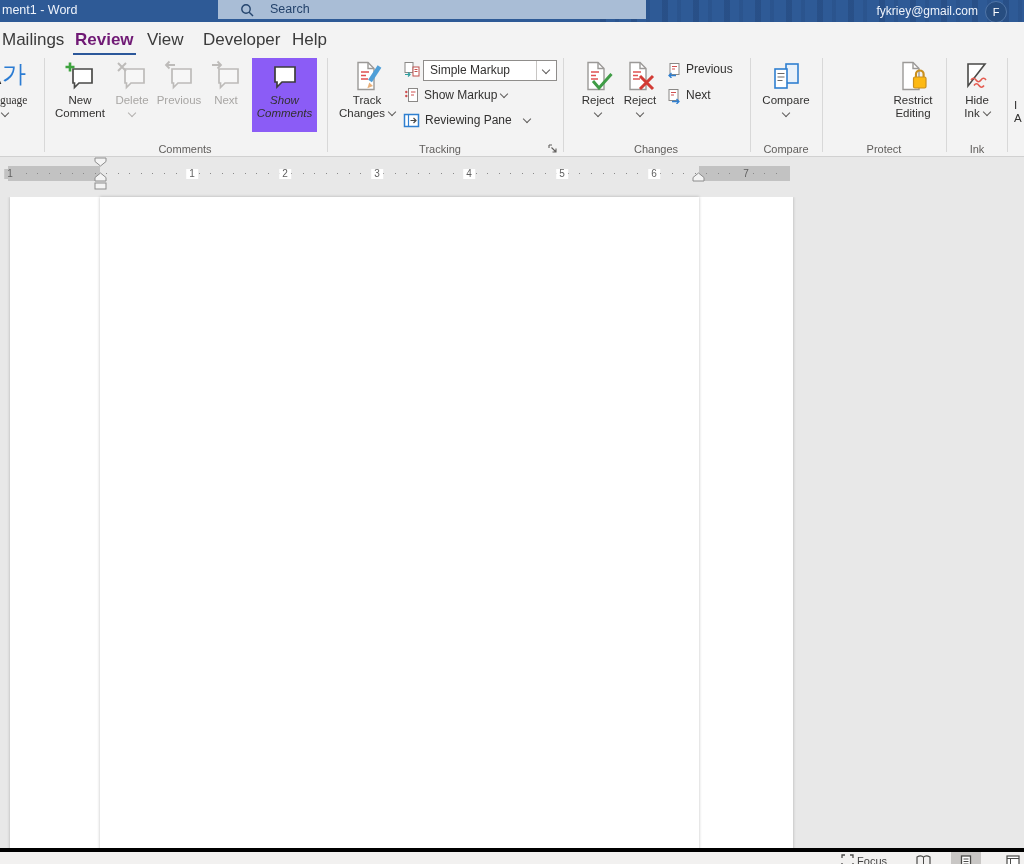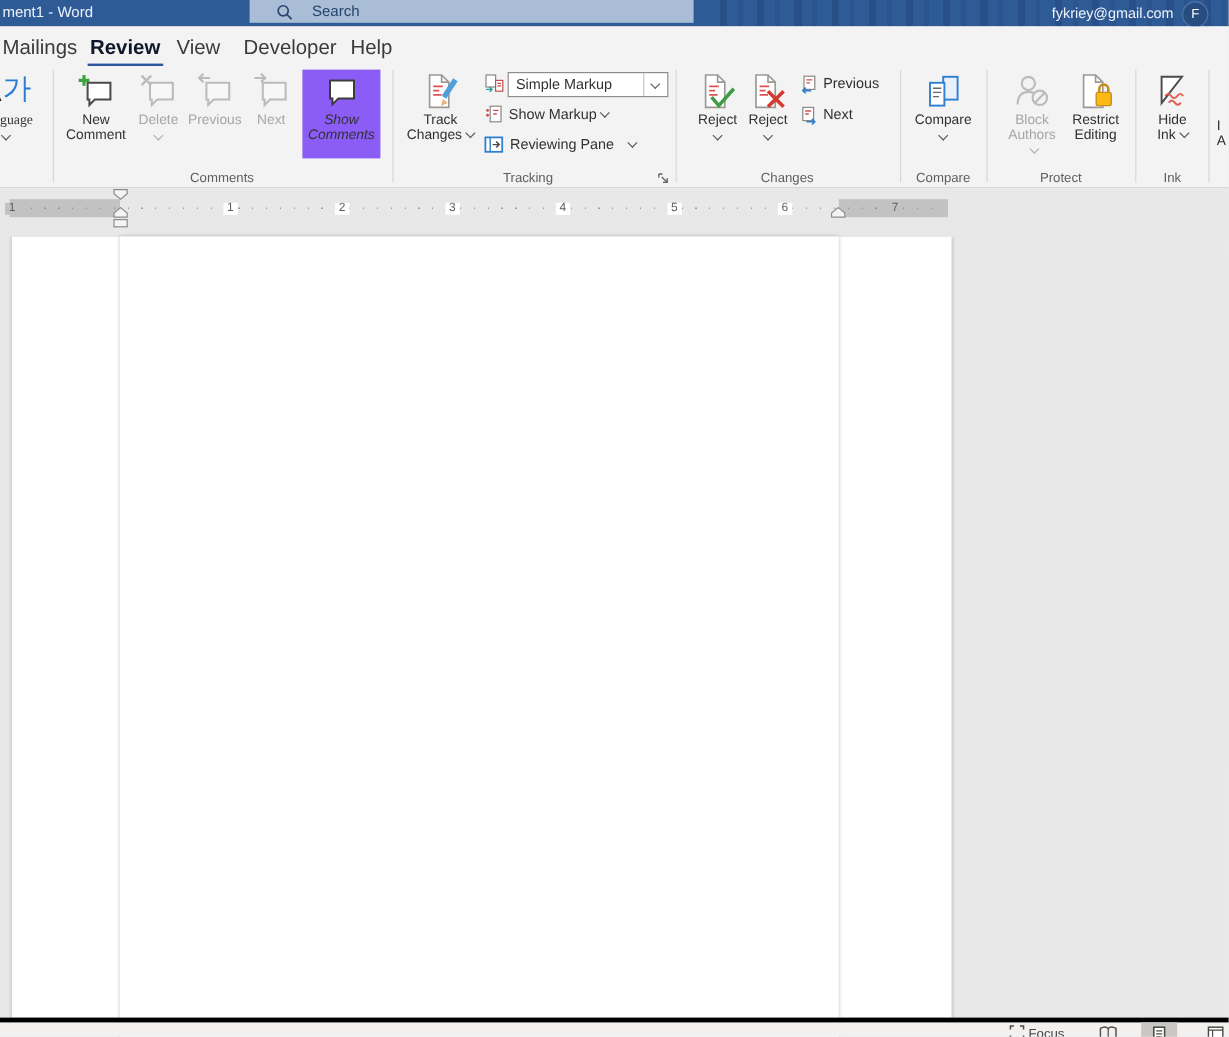"Search" .searchbox { left: 208px -> 218px; width: 370px -> 428px }
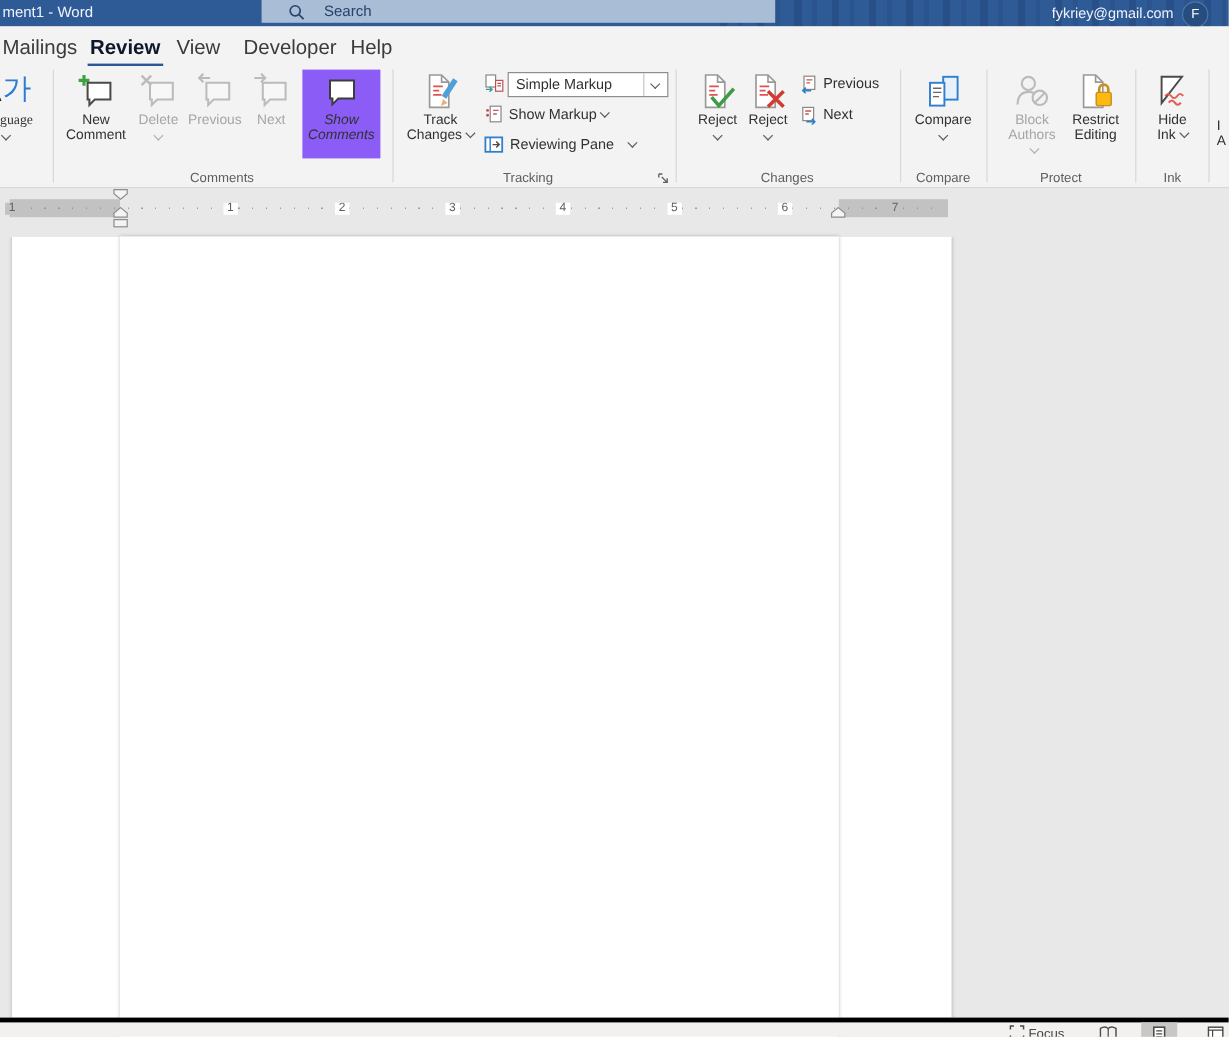"Review" .rtab.active { color: #0f172a -> #701a75 }
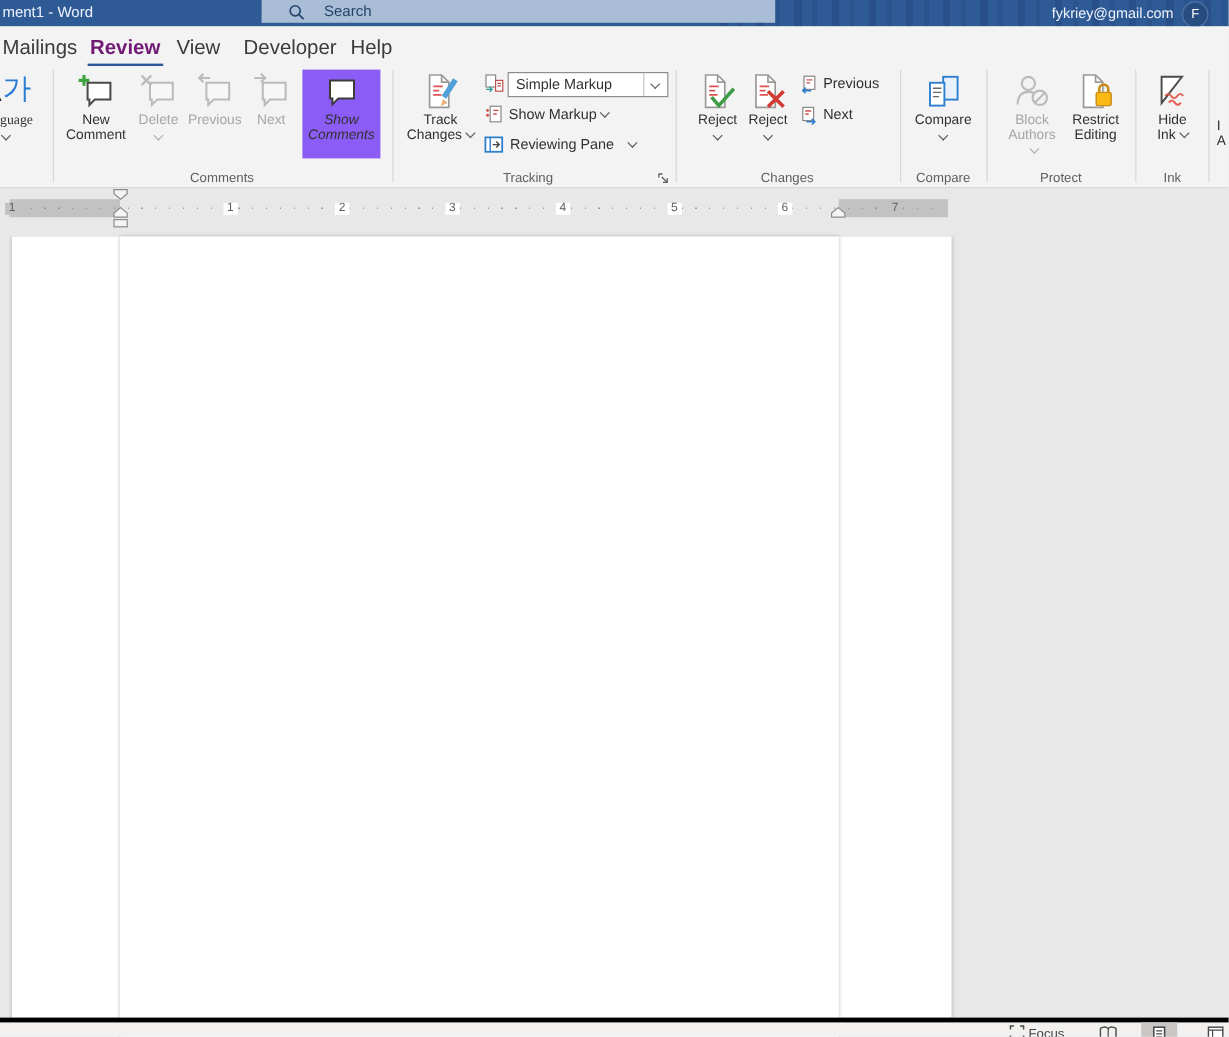"Block" div.bigbtn { html: <div> <svg> <circle></circle> <path></path> <circle></circle> <path></path> </svg> <span><span>Block Authors</span><span></span></span> </div> -> none }
